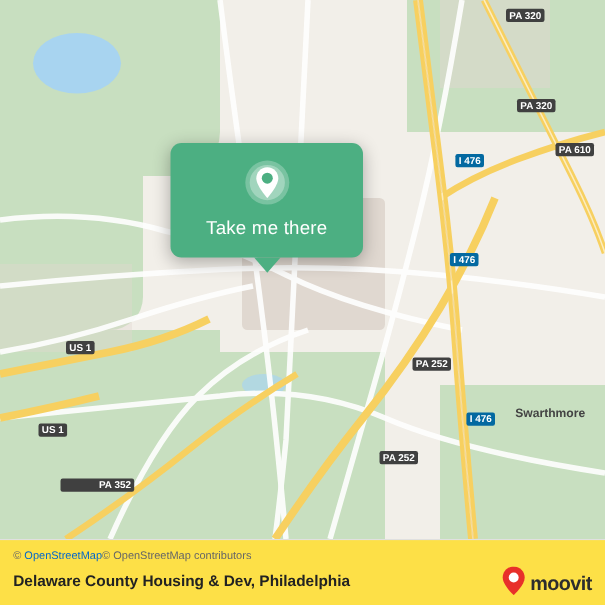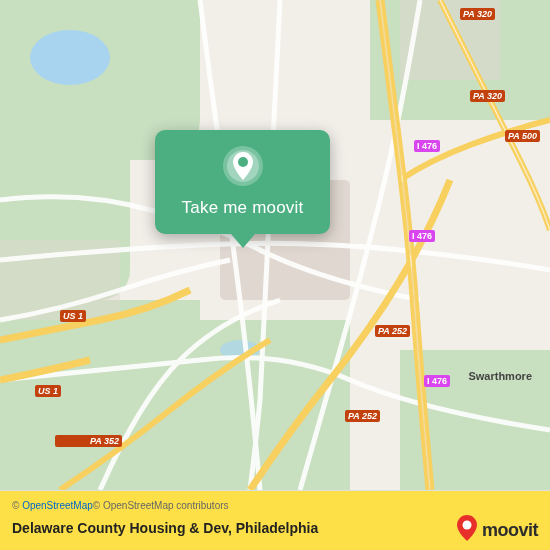"PA 320" .highway-label.green { background: #c2410c -> #404040; font-style: italic -> none }
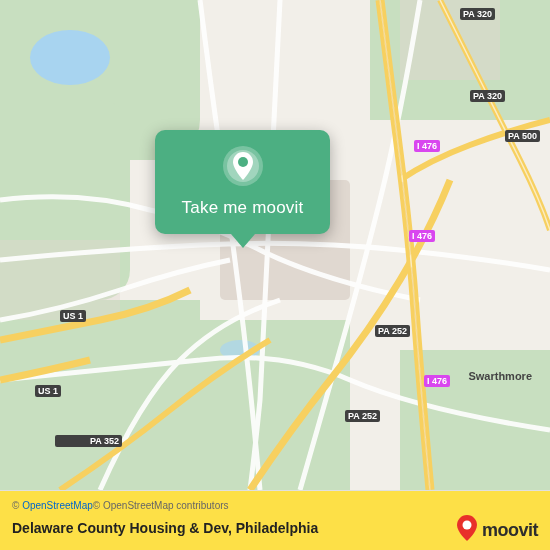"PA 500" div.highway-label { text: 500 -> 610 }
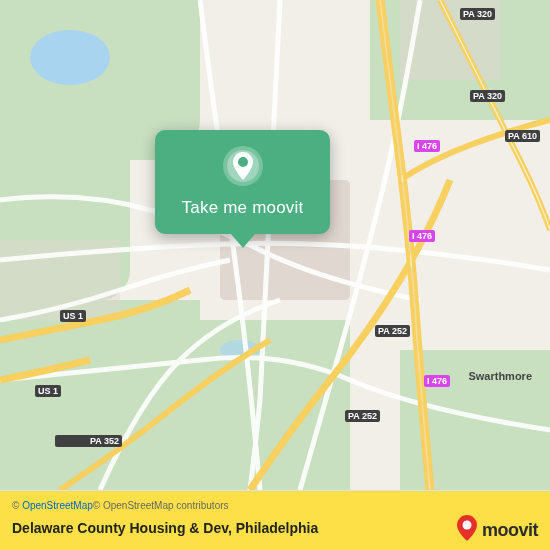"I 476" .highway-label { background: #d946ef -> #0369a1 }
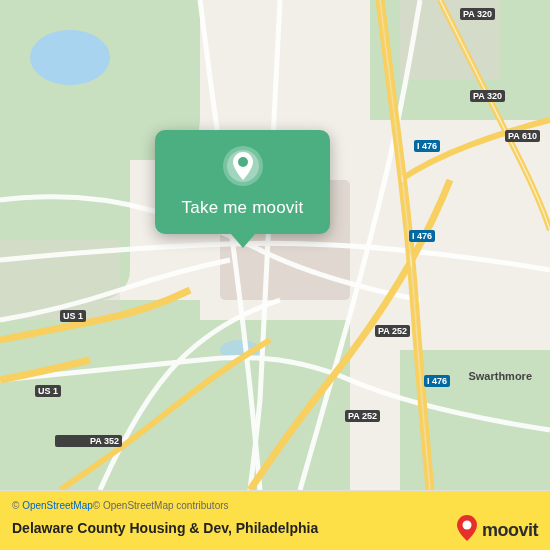"Take me moovit" div.take-me-there-btn { text: moovit -> there }
